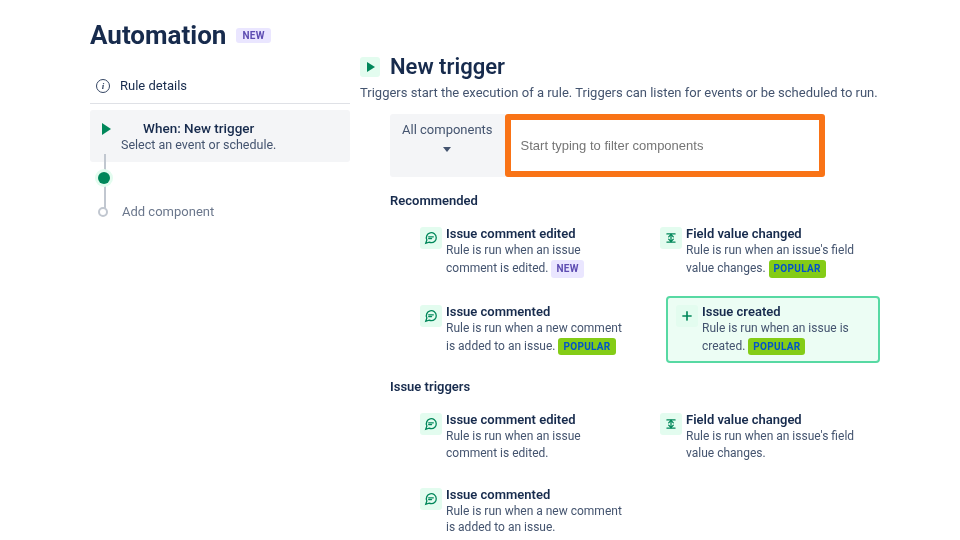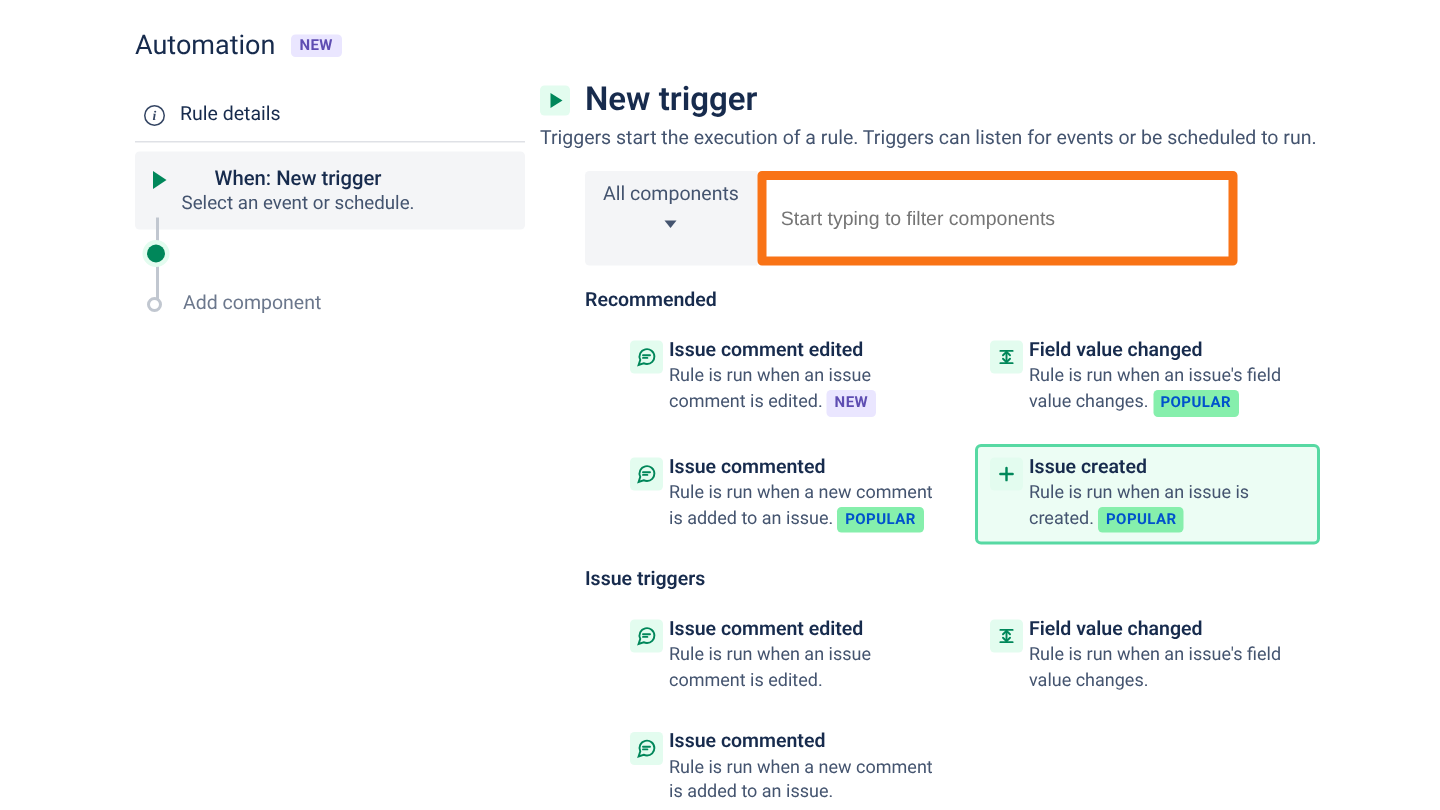"Automation" .header h1 { font-size: 18px -> 26px; font-weight: 400 -> 700 }
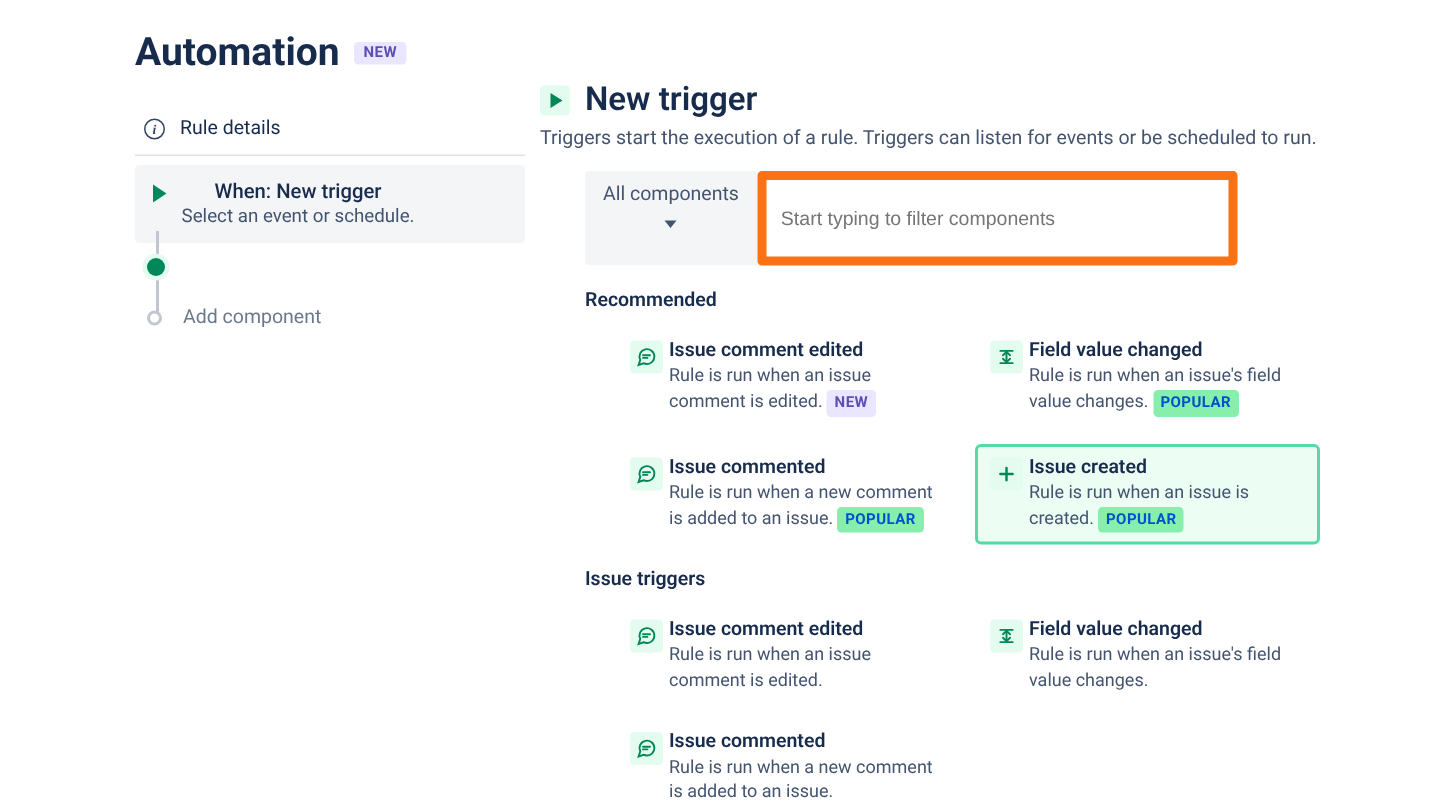"POPULAR" .popular { background: #86efac -> #84cc16 }
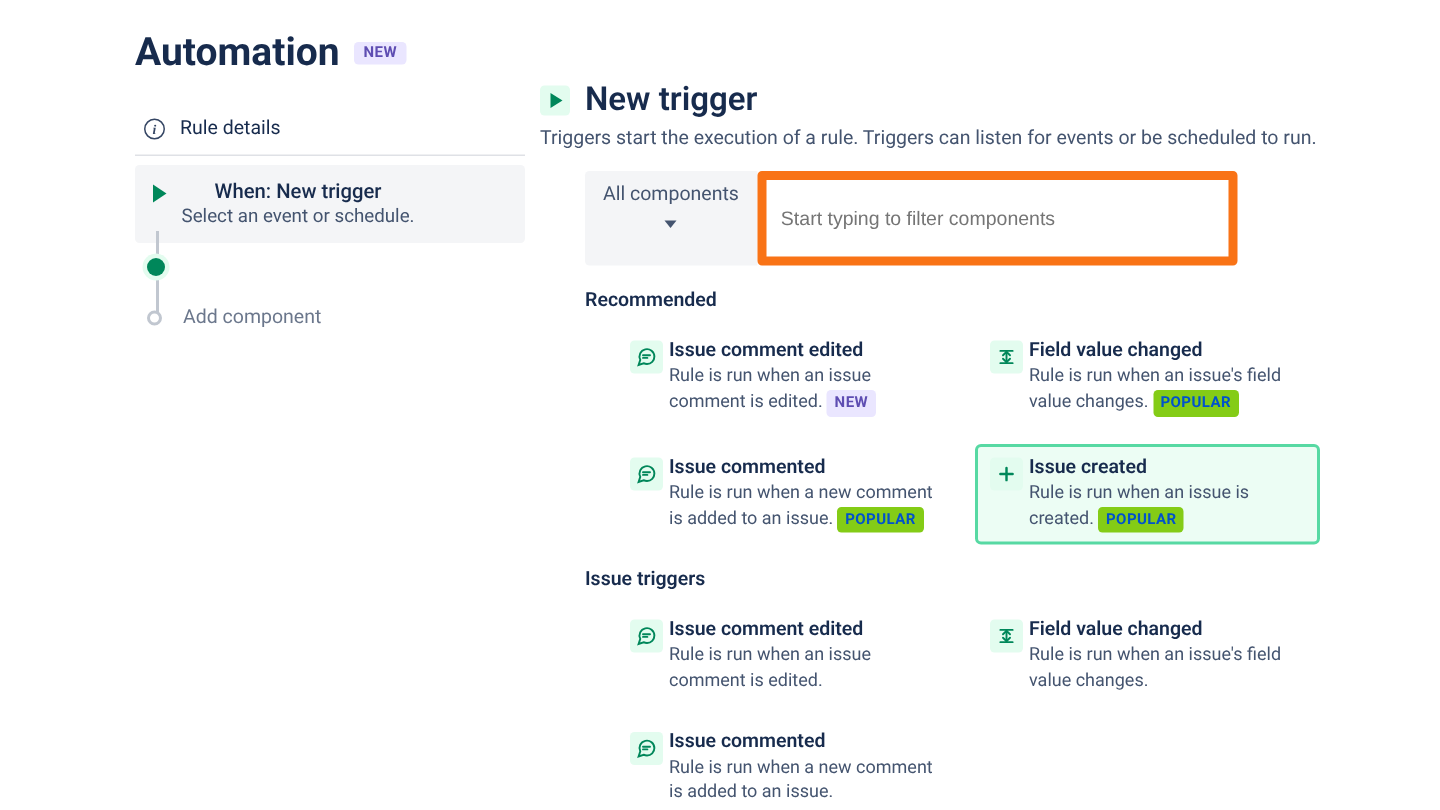"Issue created" .card.selected { margin-left: none -> 16px }
